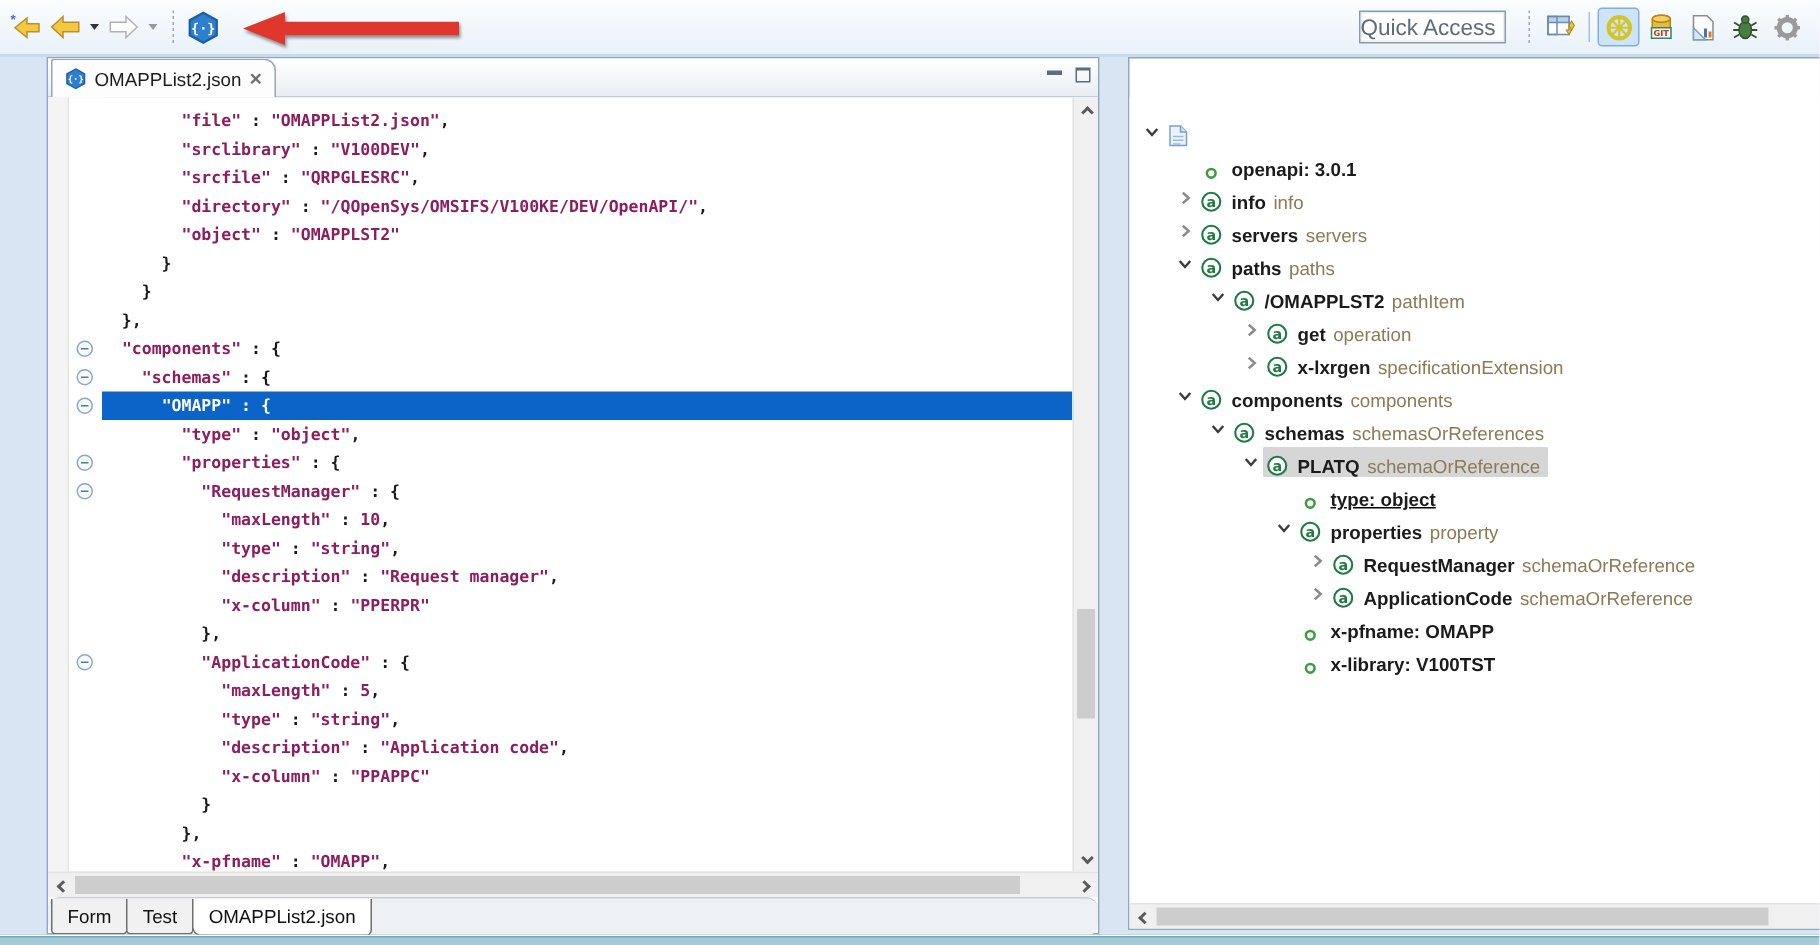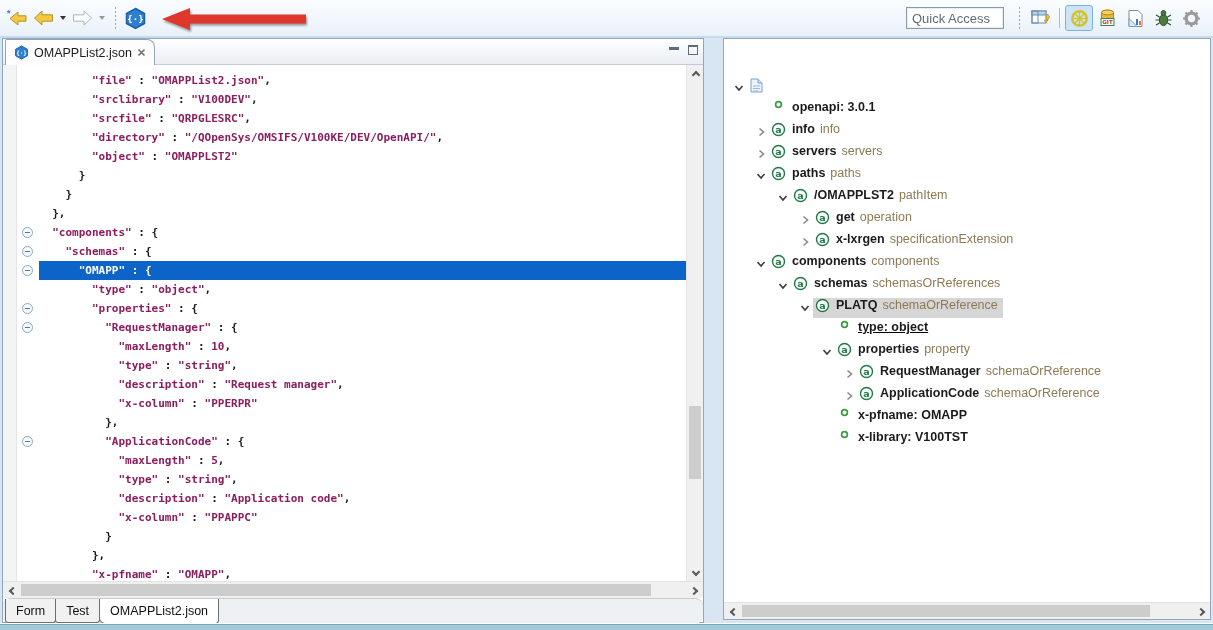"Quick Access" .qa { font-size: 13px -> 15px; padding-left: 5px -> none }
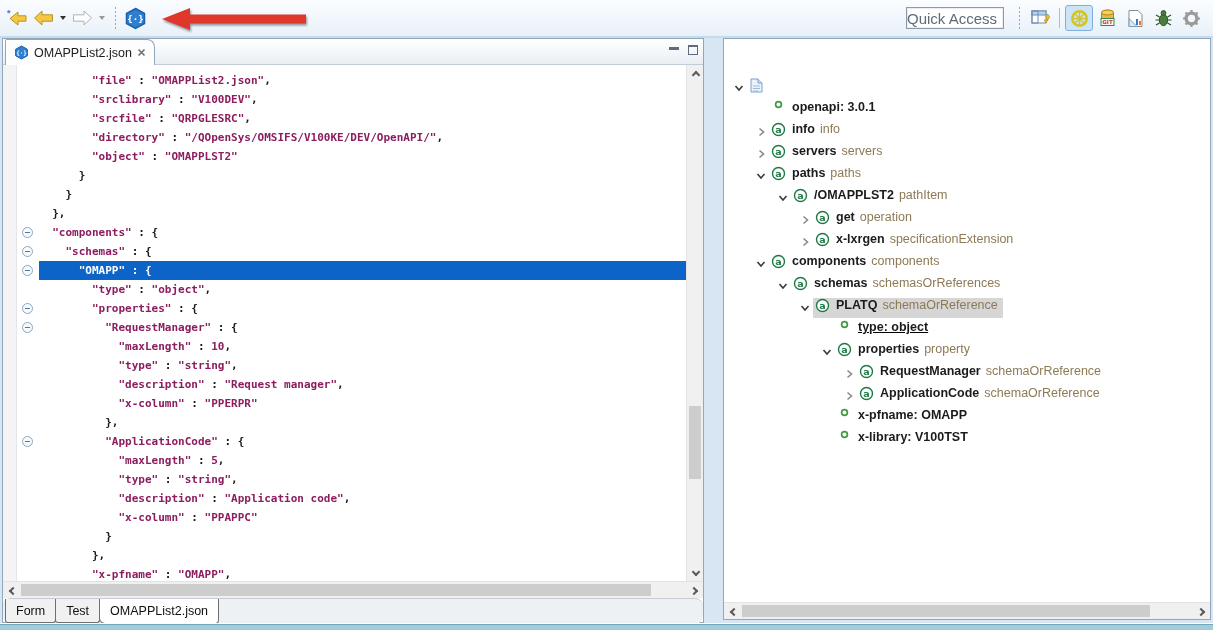"OMAPPList2.json" .pane { margin-left: none -> 29px }
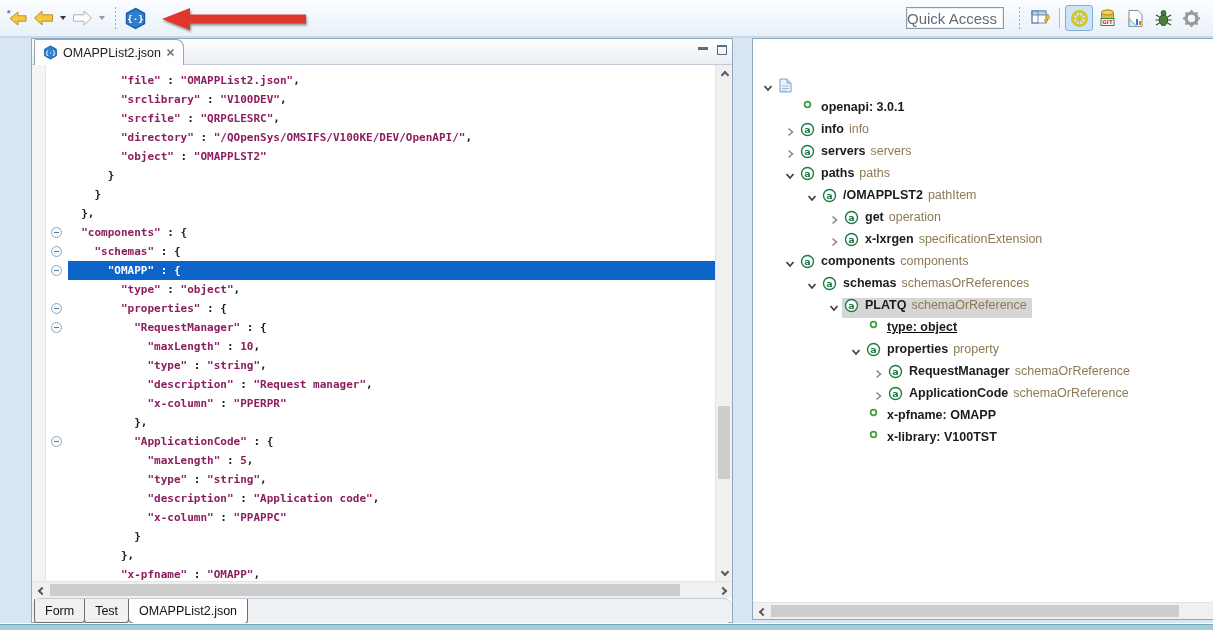"openapi: 3.0.1" .owrap { align-items: flex-start -> flex-end }
